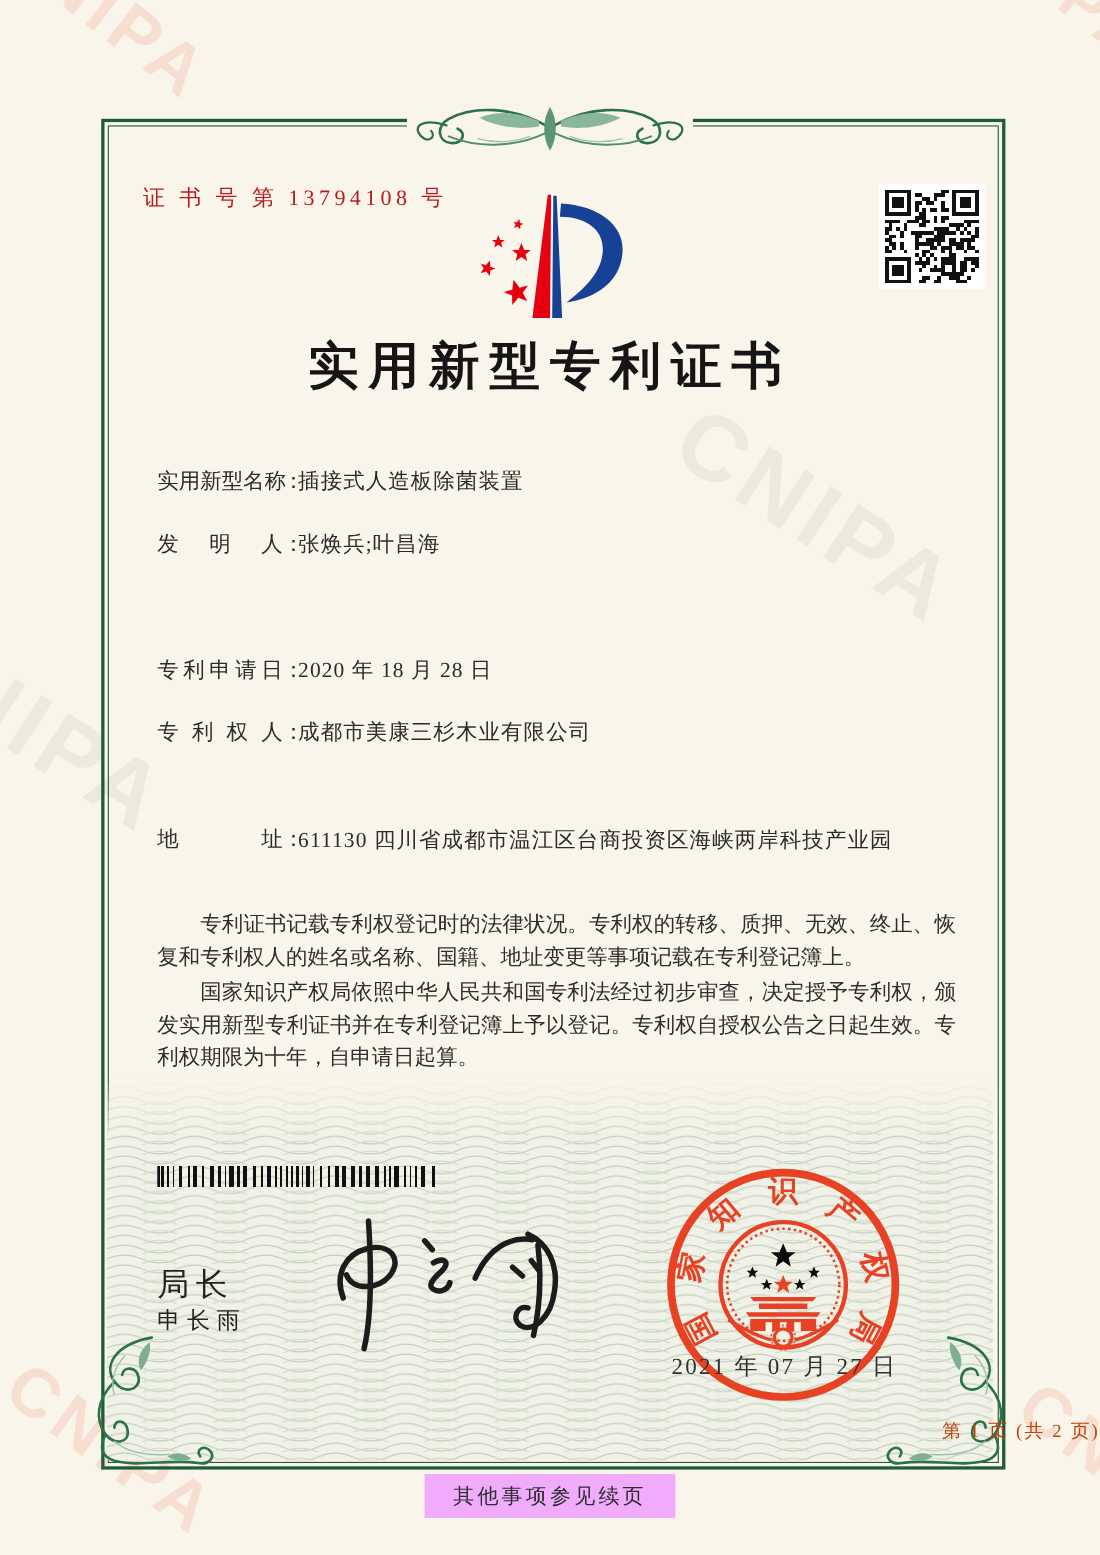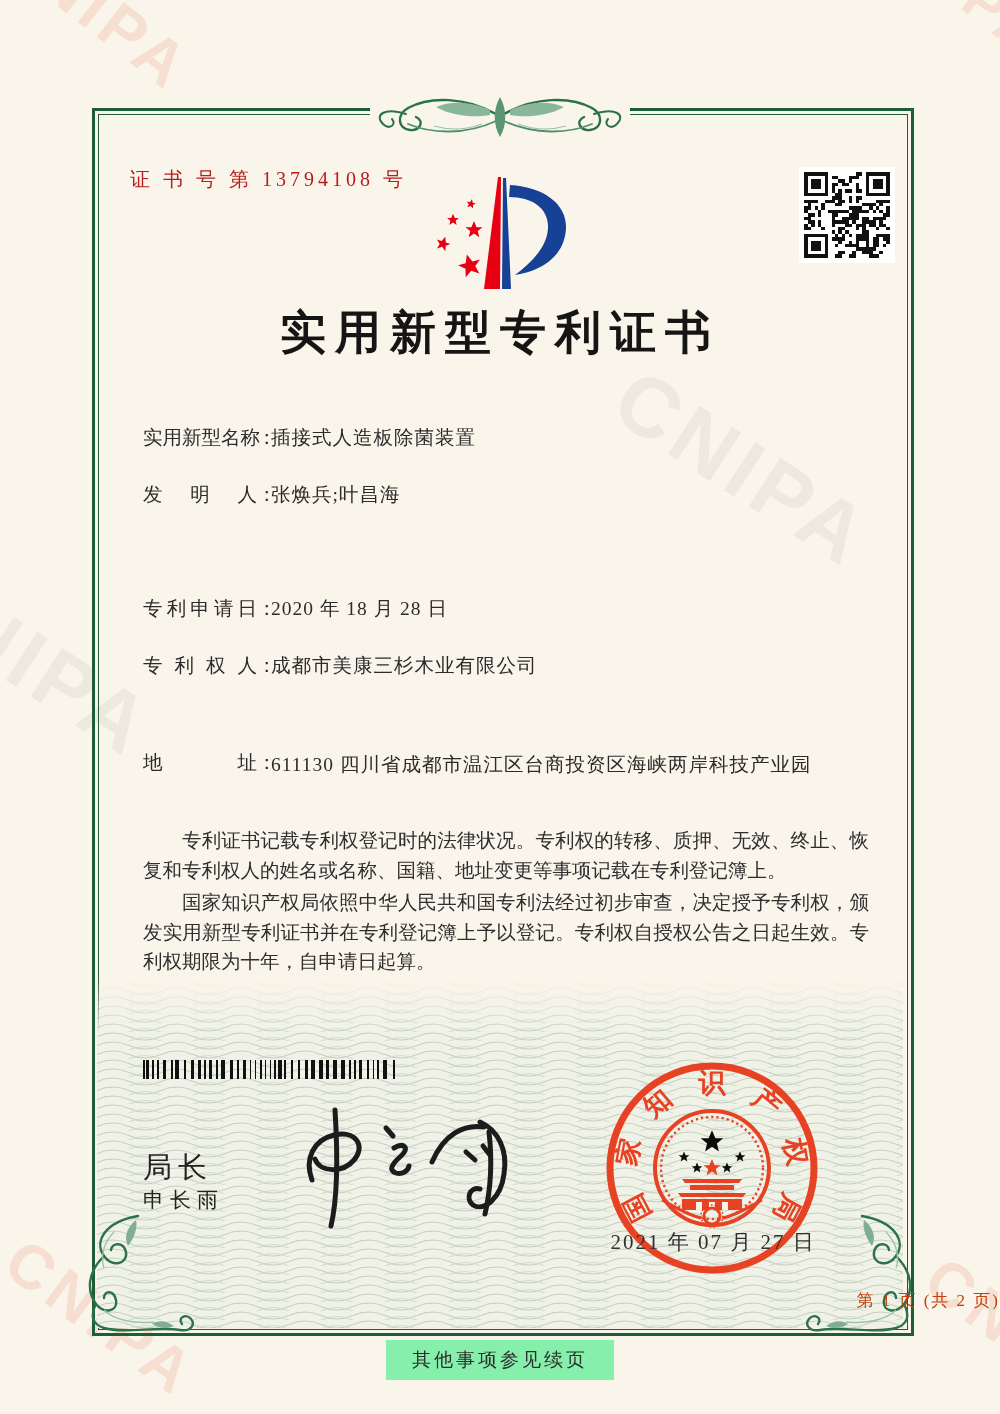"其他事项参见续页" .cont-note { background: #86efac -> #f0abfc }
